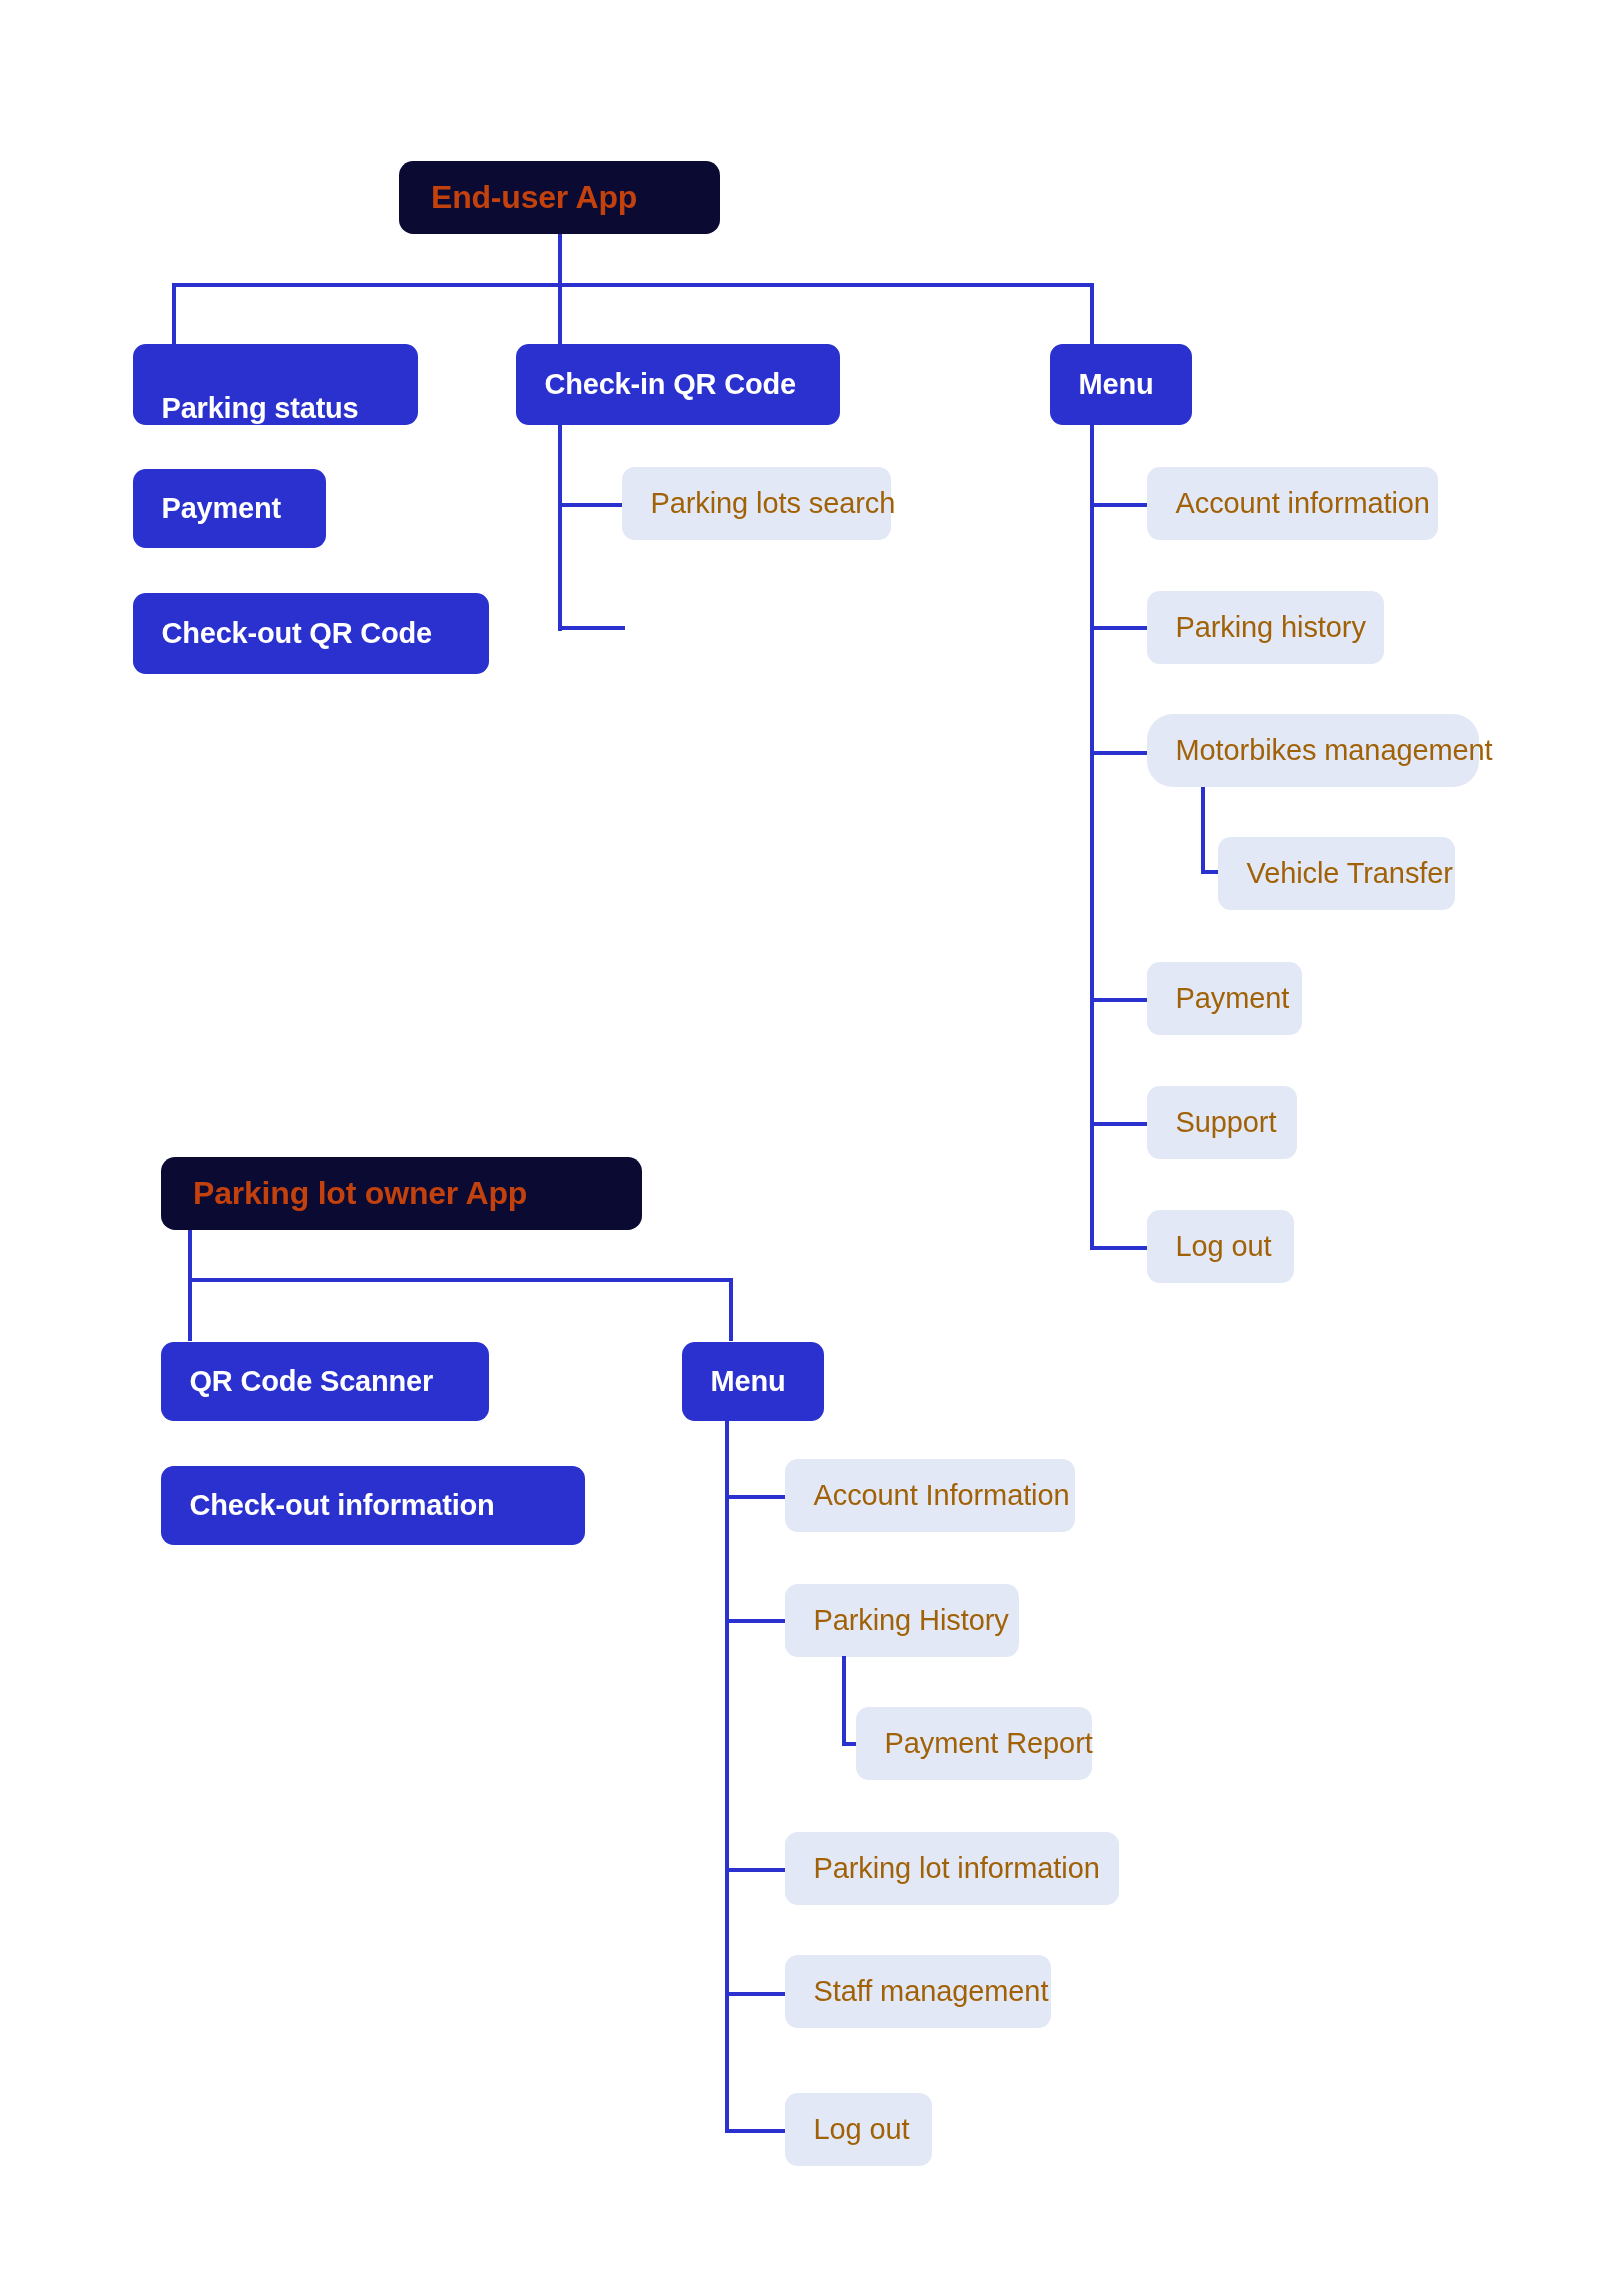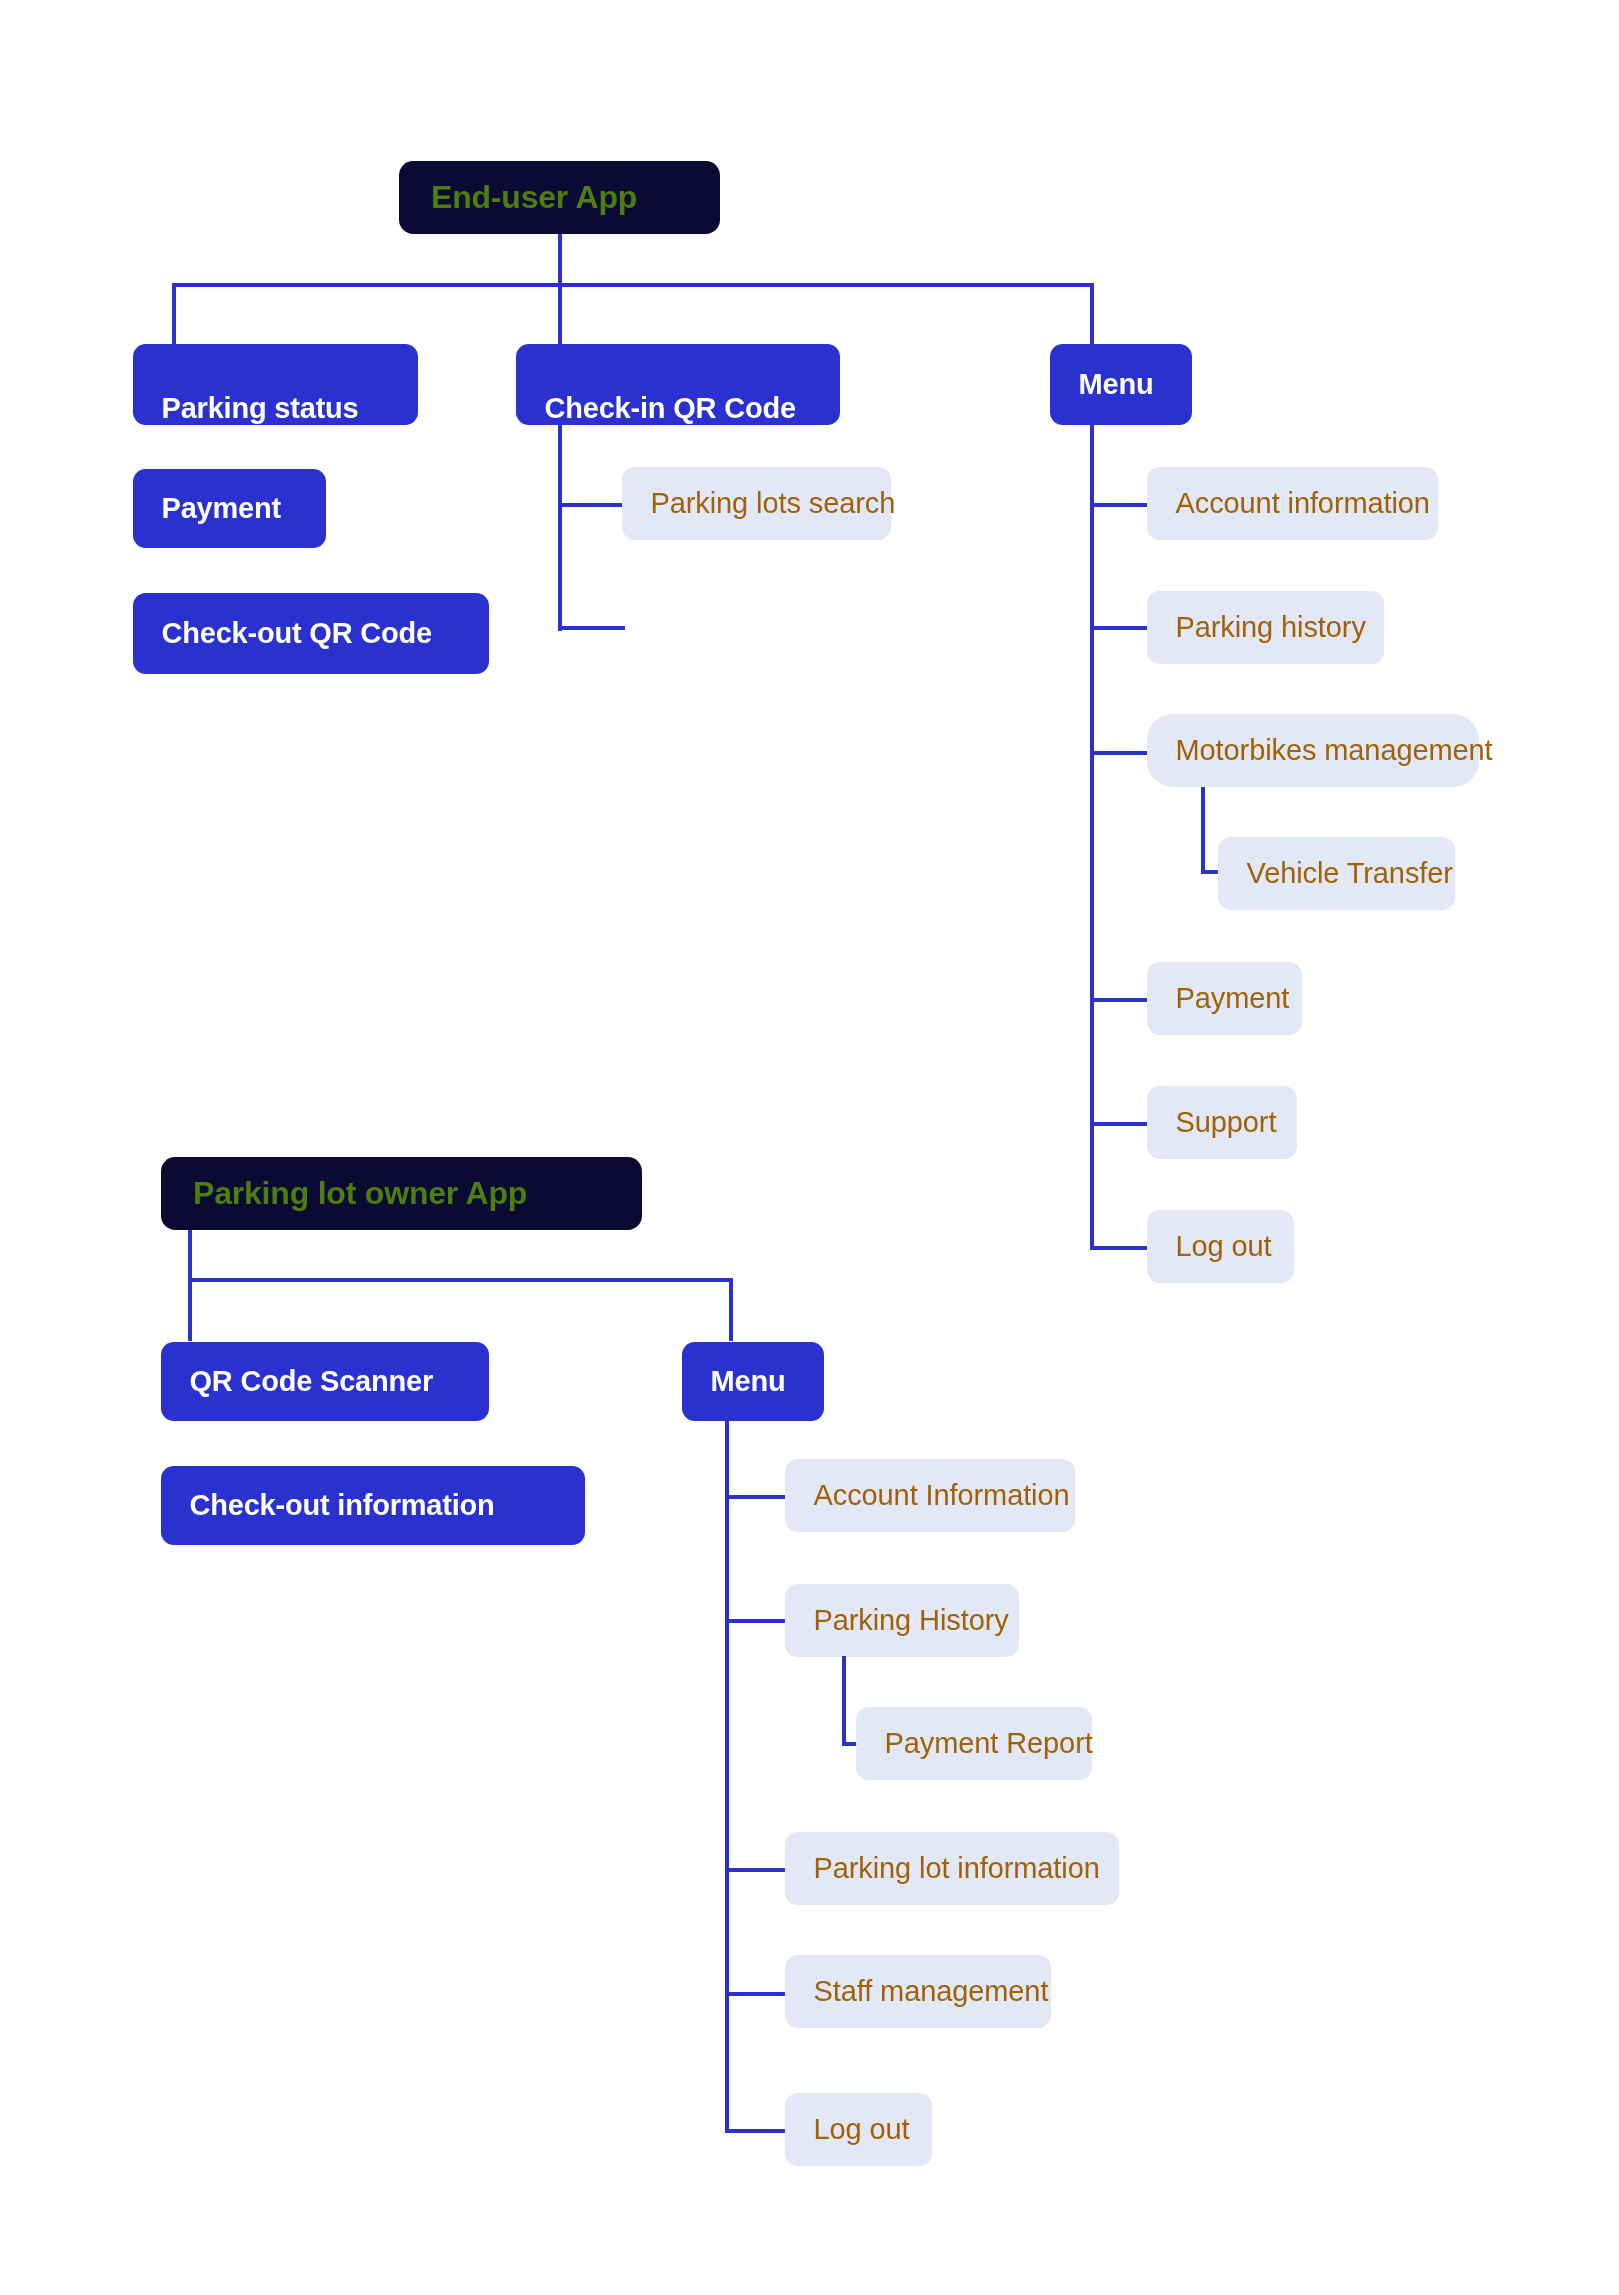"End-user App" .node.root .label { color: #4d7c0f -> #c2410c }
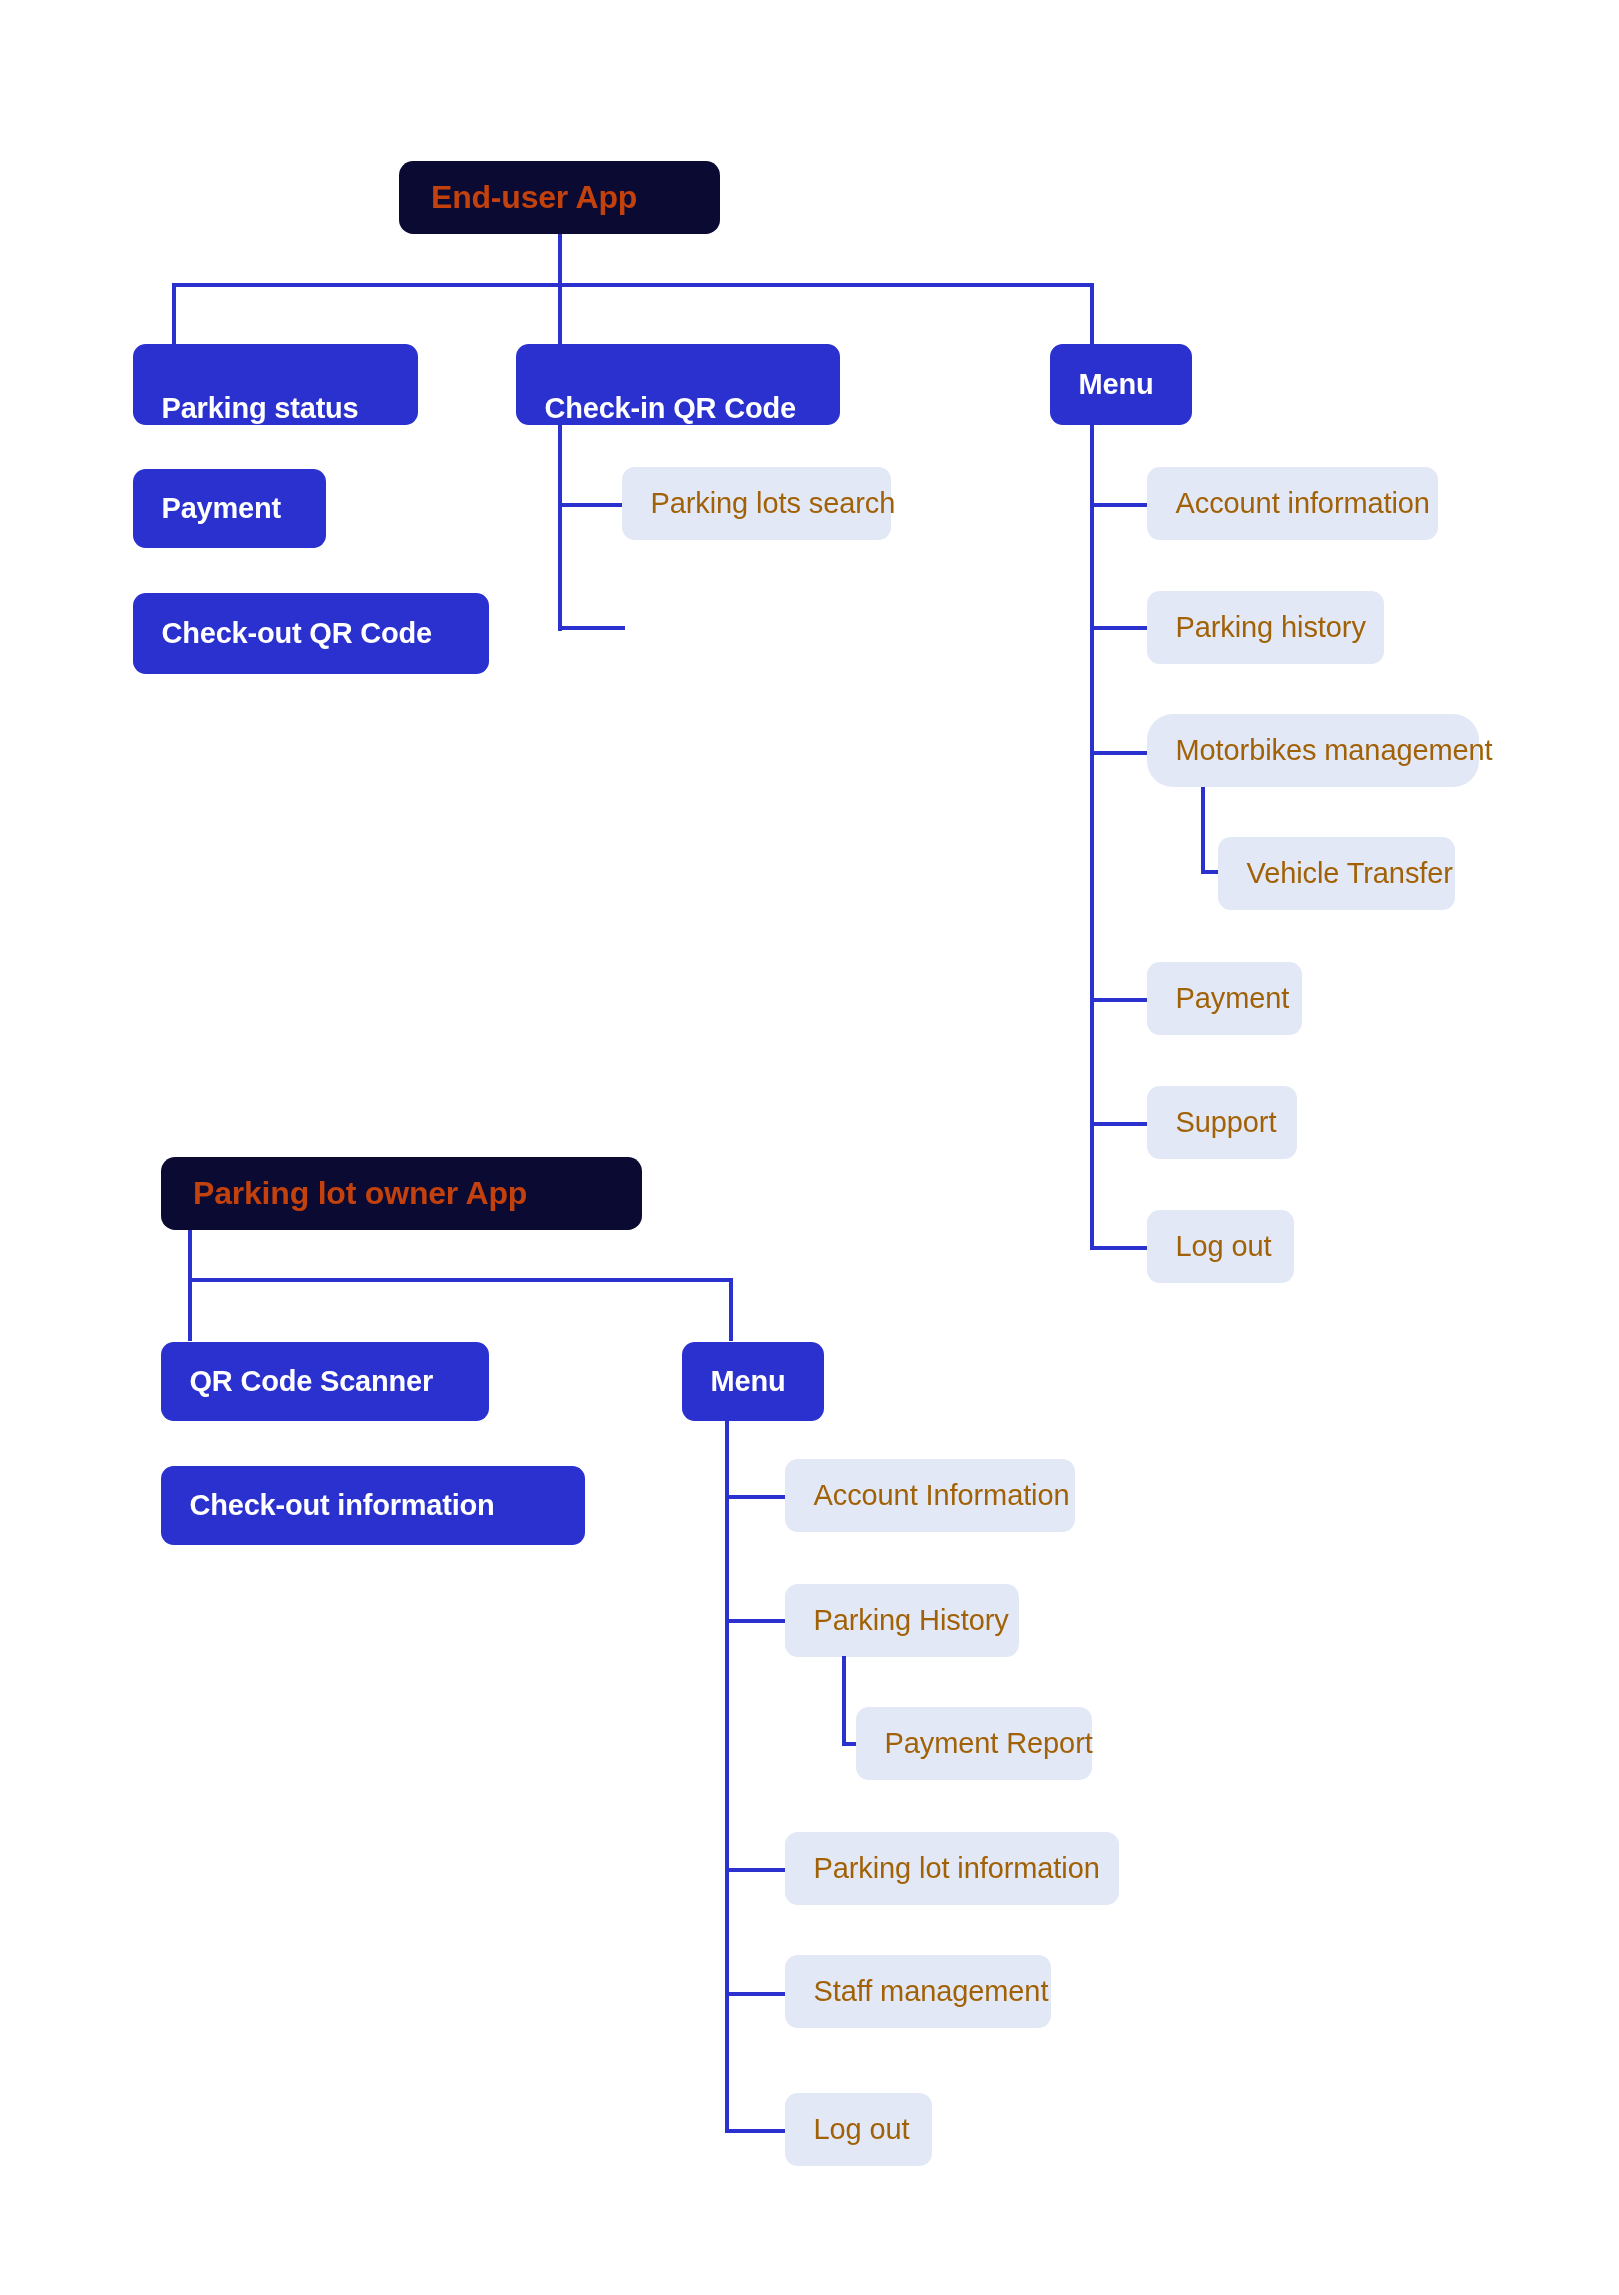"Check-in QR Code" div.node { align-items: flex-end -> none }
